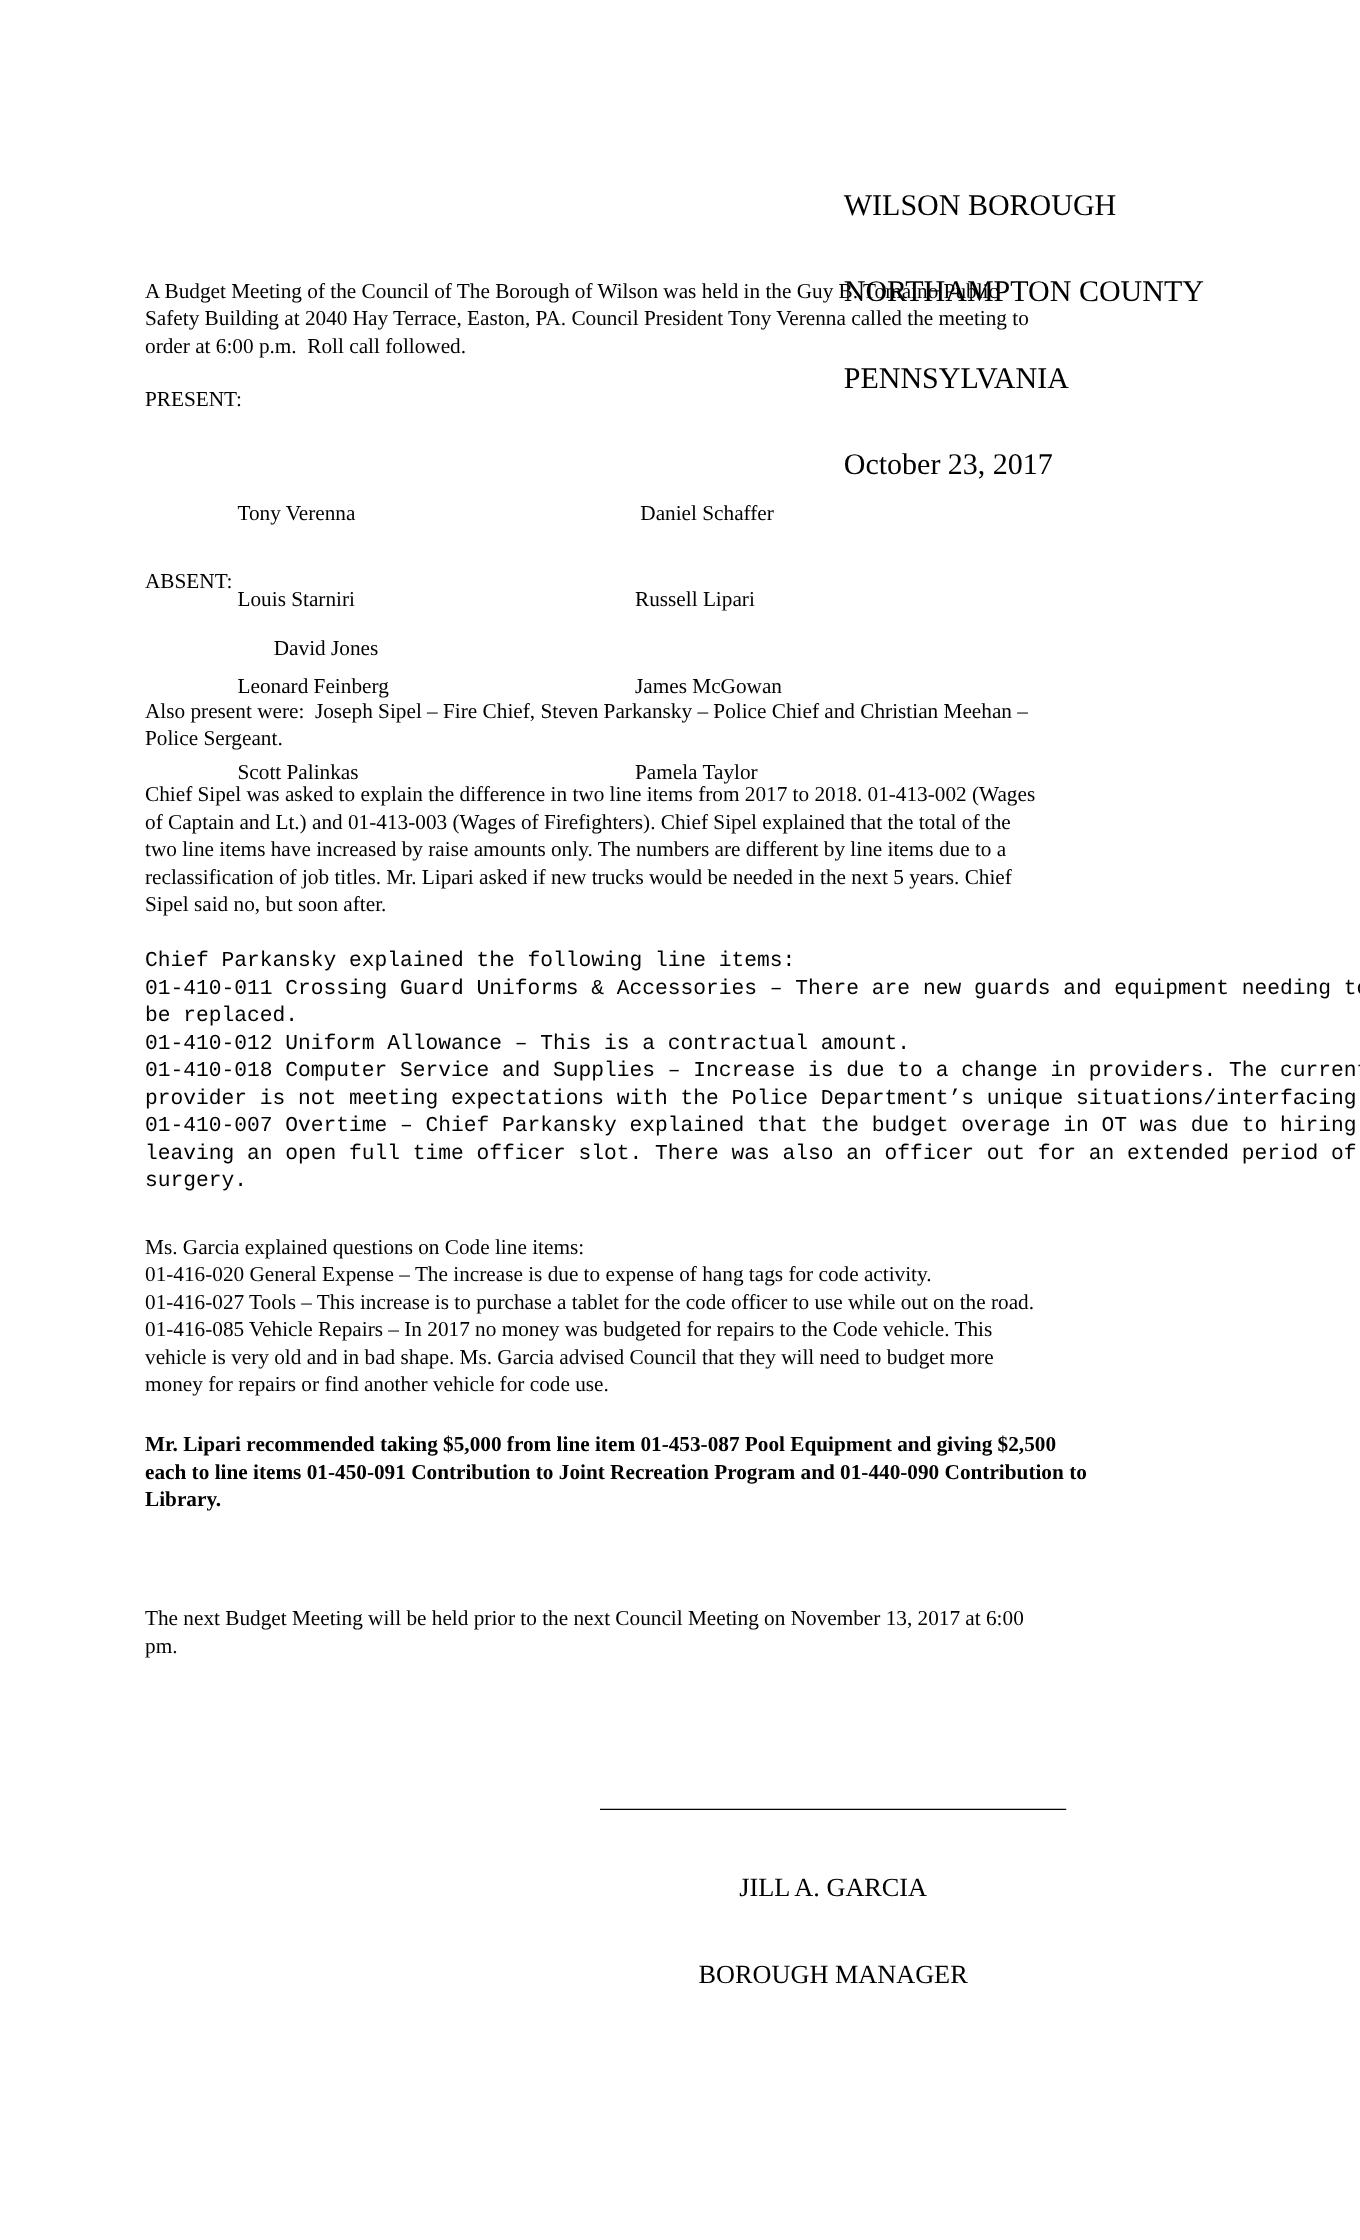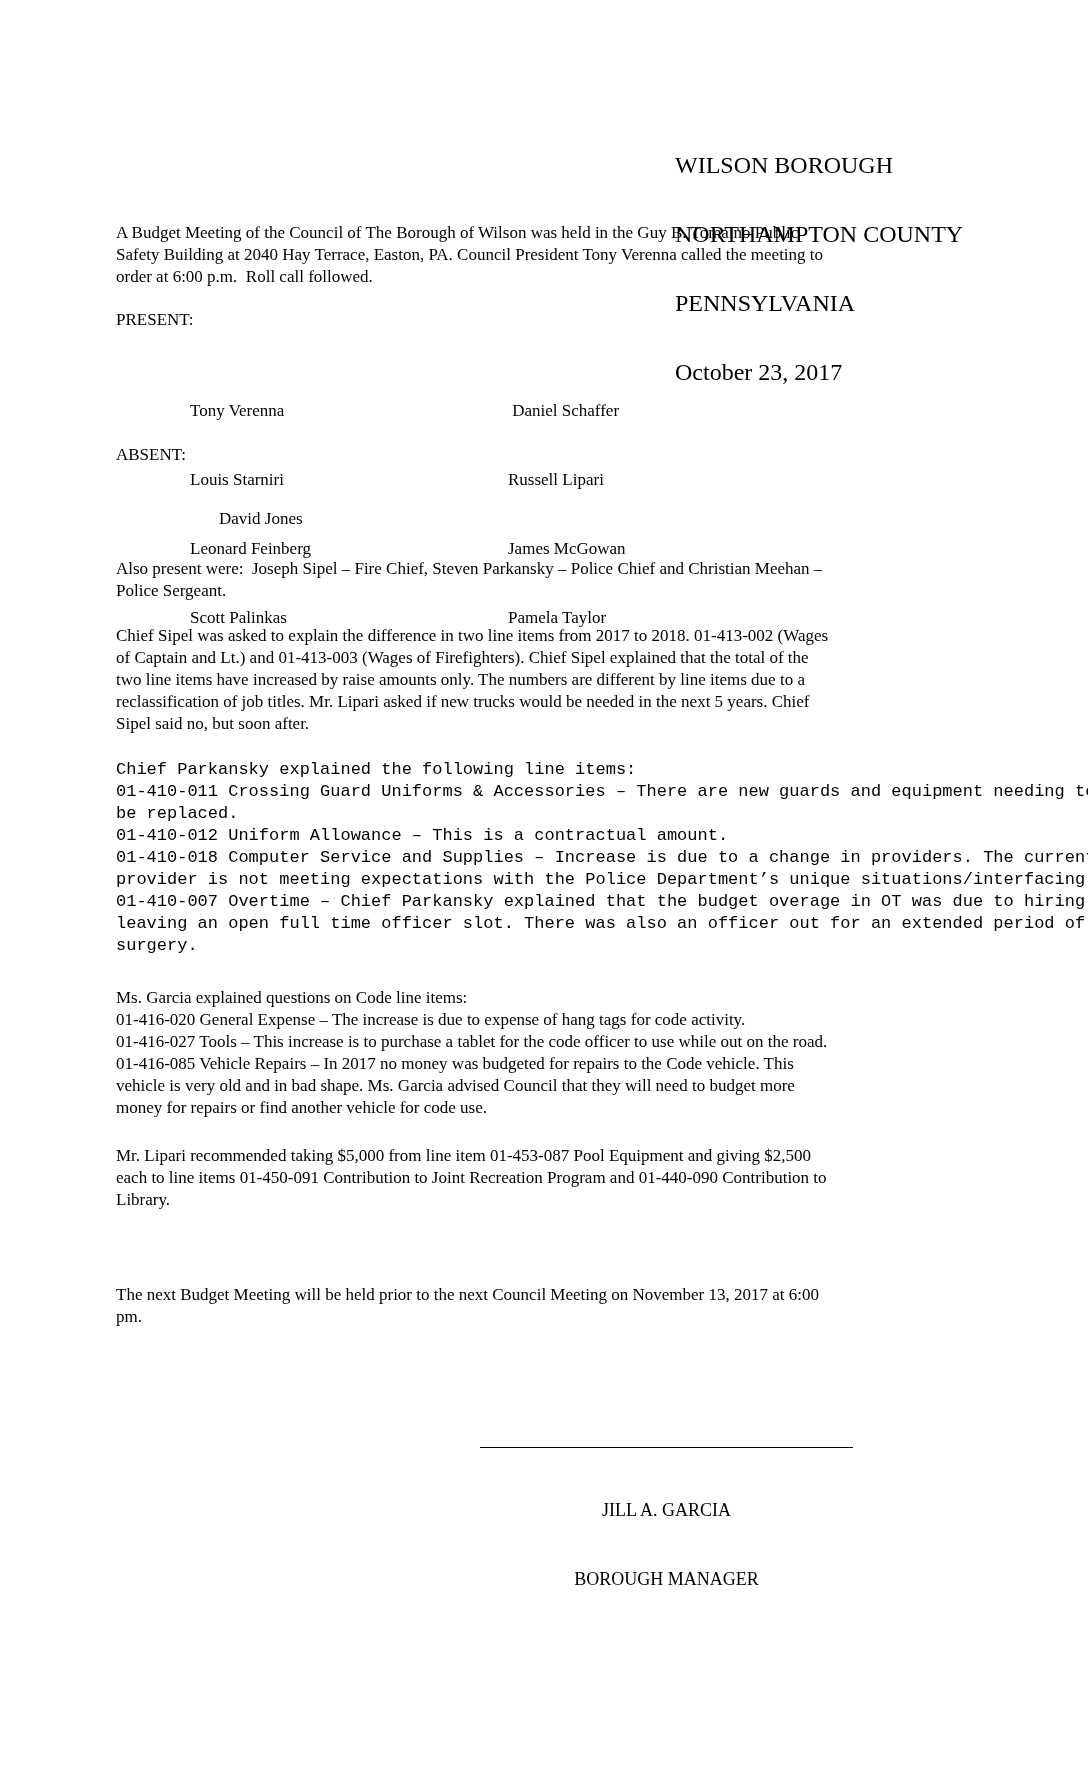"ABSENT:" div.abs { top: 444px -> 454px }
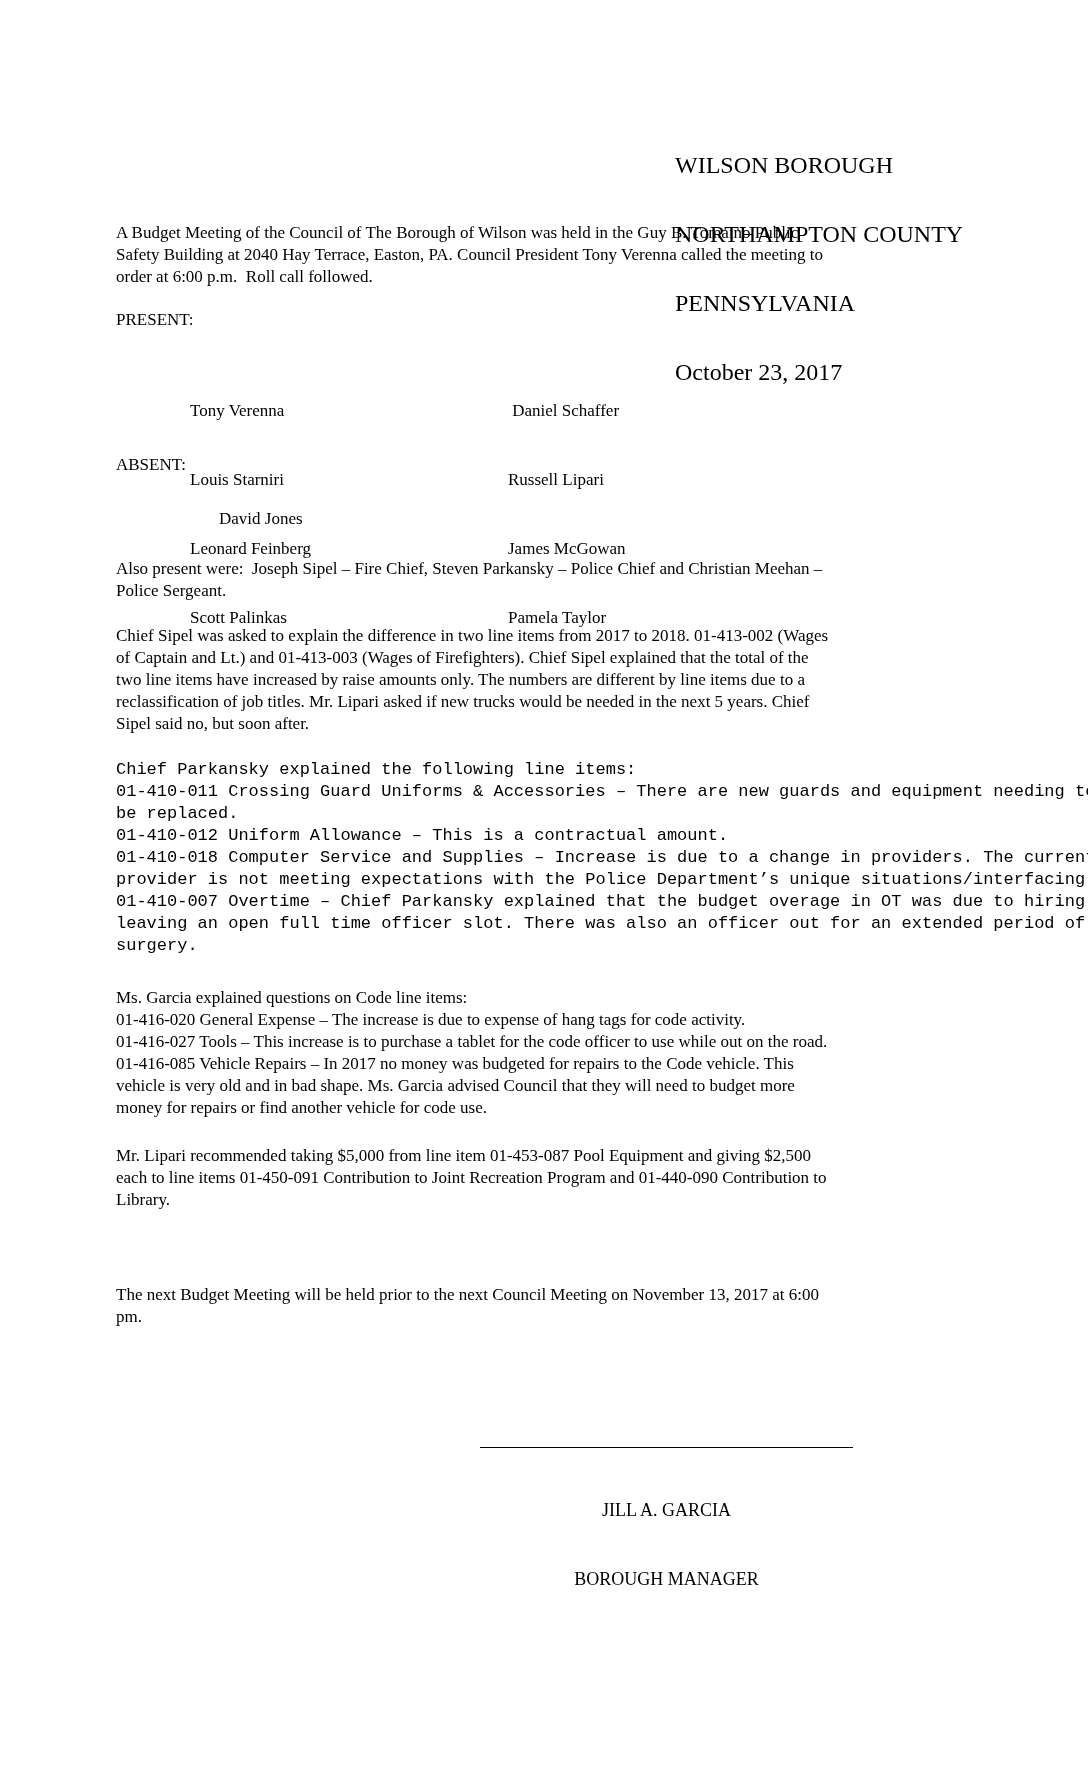"Mr. Lipari recommended taking $5,000" div.abs { font-weight: none -> bold }
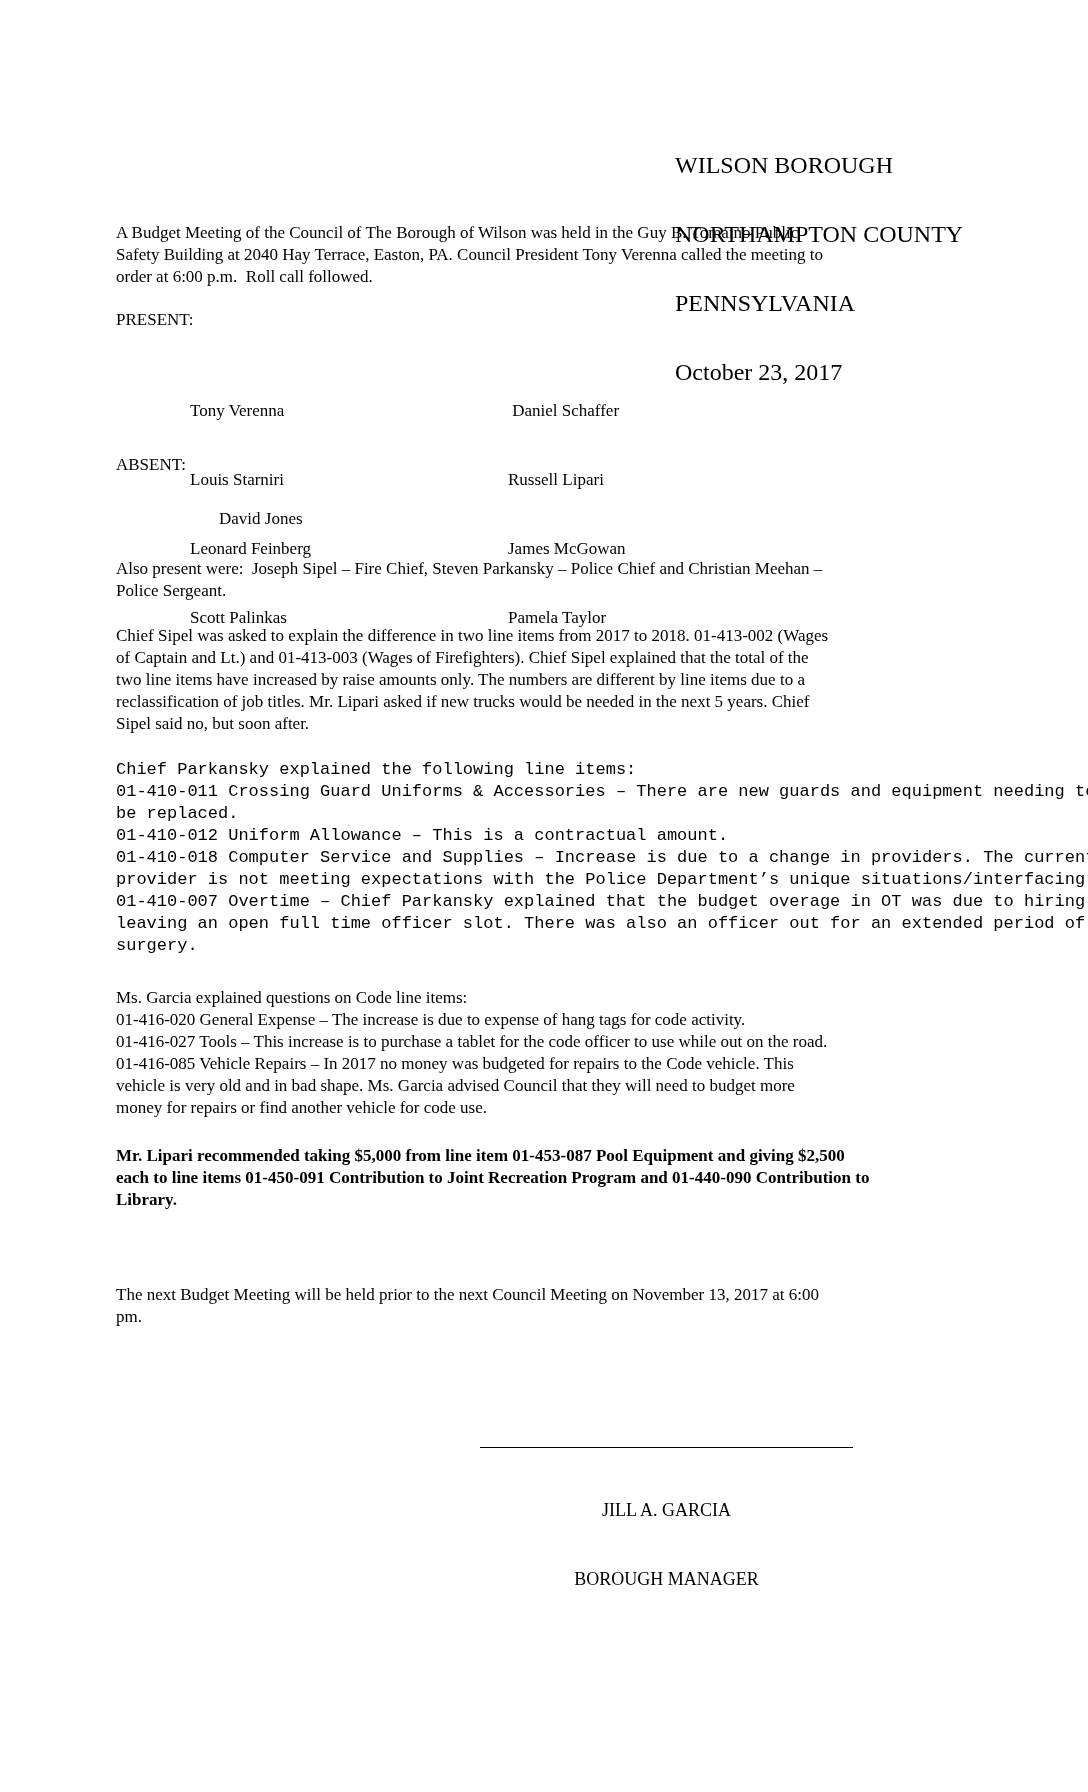"JILL A. GARCIA" .signature-block { font-size: 18px -> 21px }
